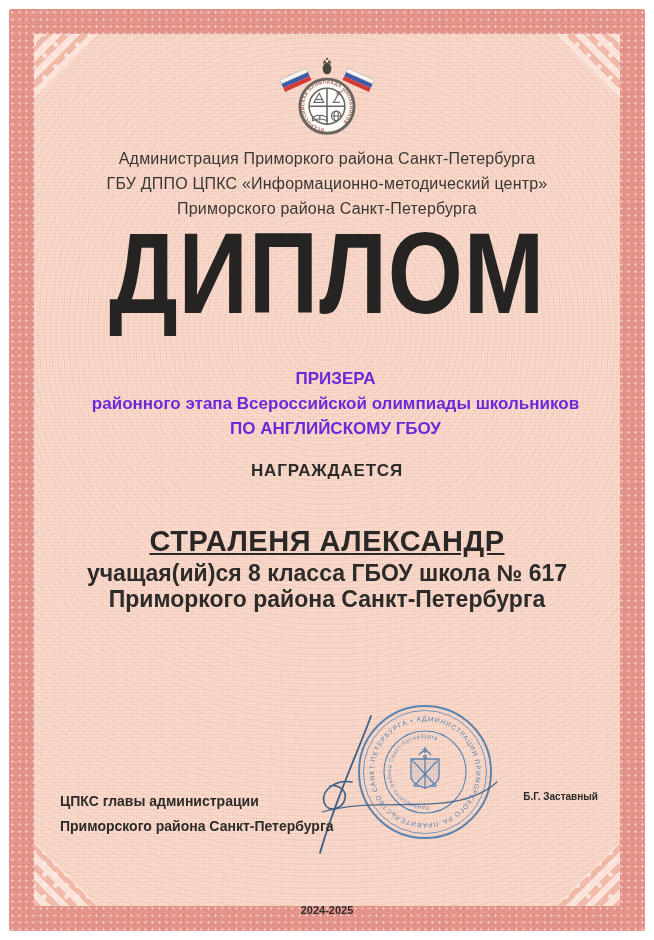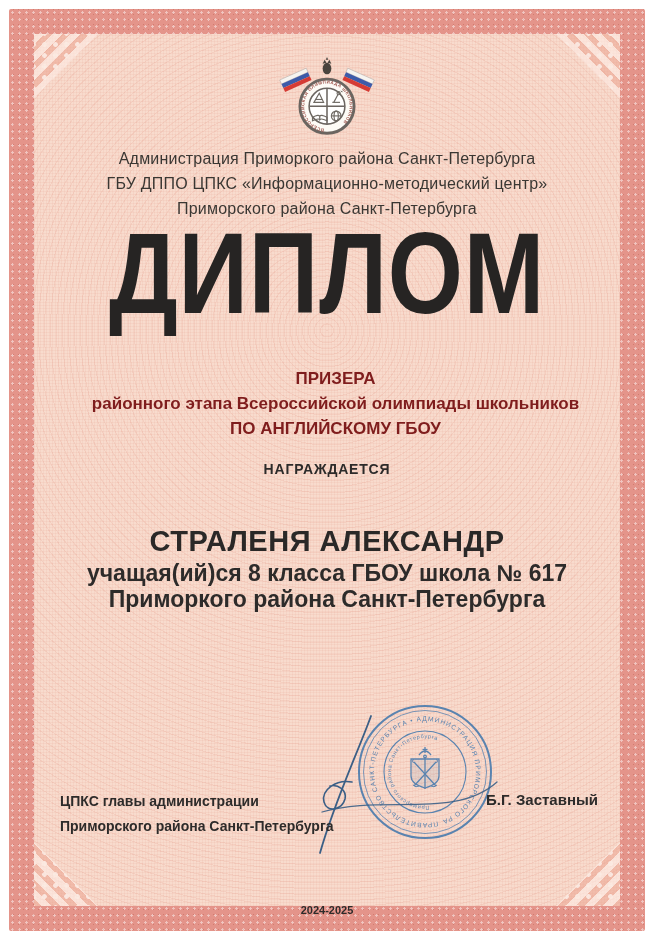"ПРИЗЕРА" .award { color: #7f1d1d -> #6d28d9 }
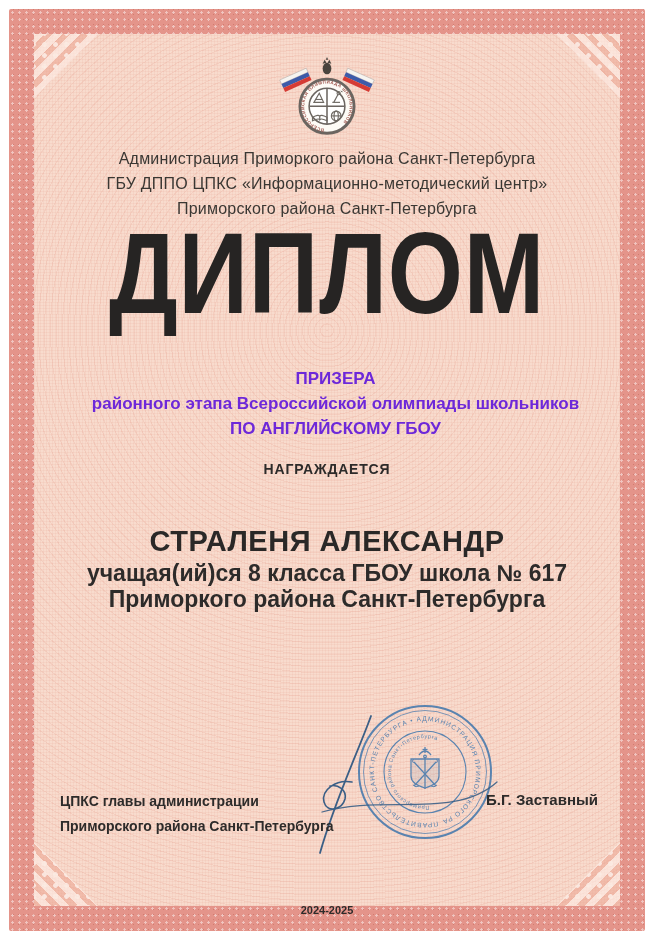"НАГРАЖДАЕТСЯ" .awarded { font-size: 14px -> 17px }
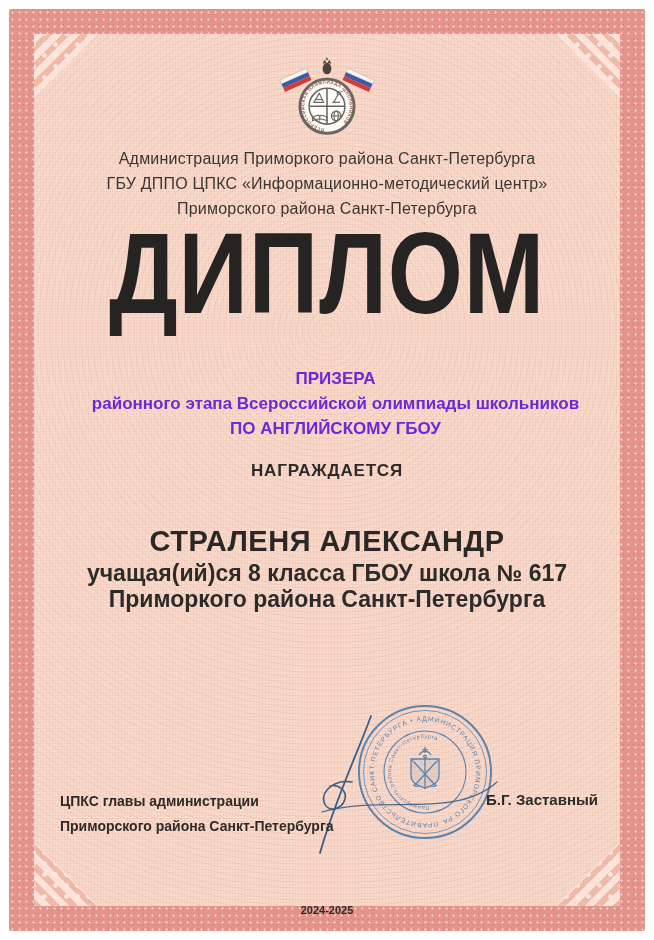"СТРАЛЕНЯ АЛЕКСАНДР" .name { text-decoration: none -> underline }
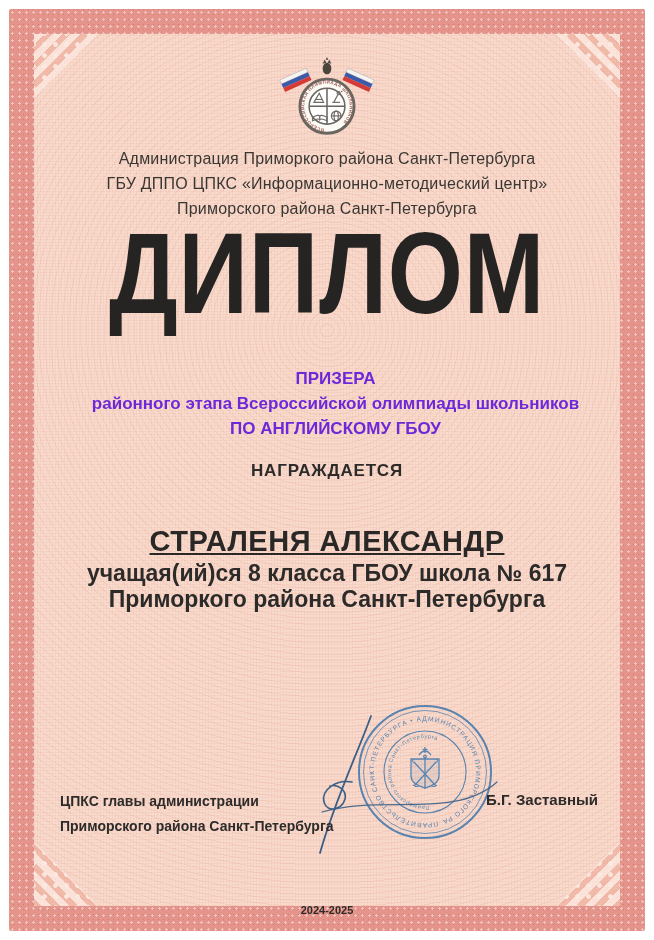"Б.Г. Заставный" .signer { font-size: 15px -> 10px }
